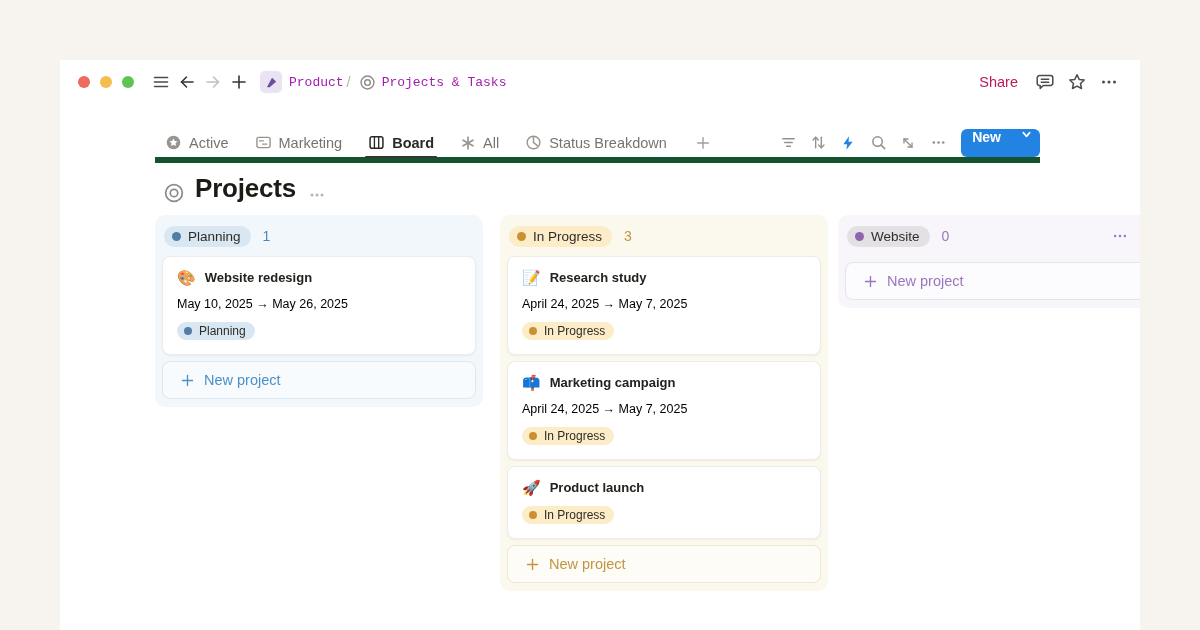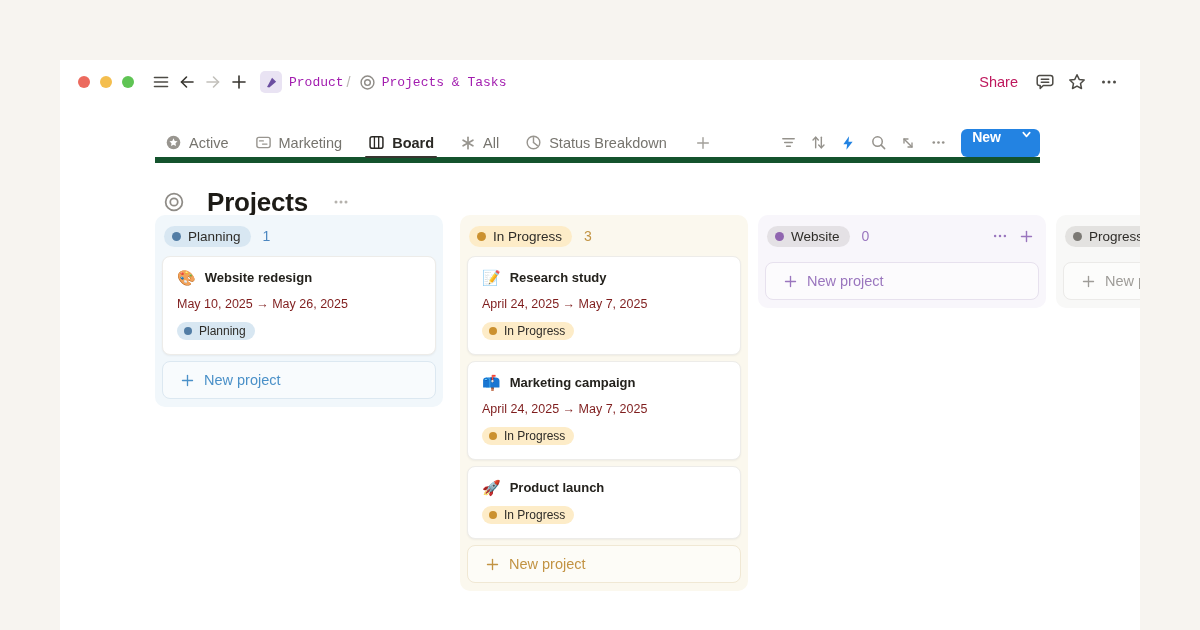"Projects" .title-row { align-items: center -> flex-end; gap: 22px -> 10px; margin: 23px 0 0 103px -> 9px 0 0 103px }
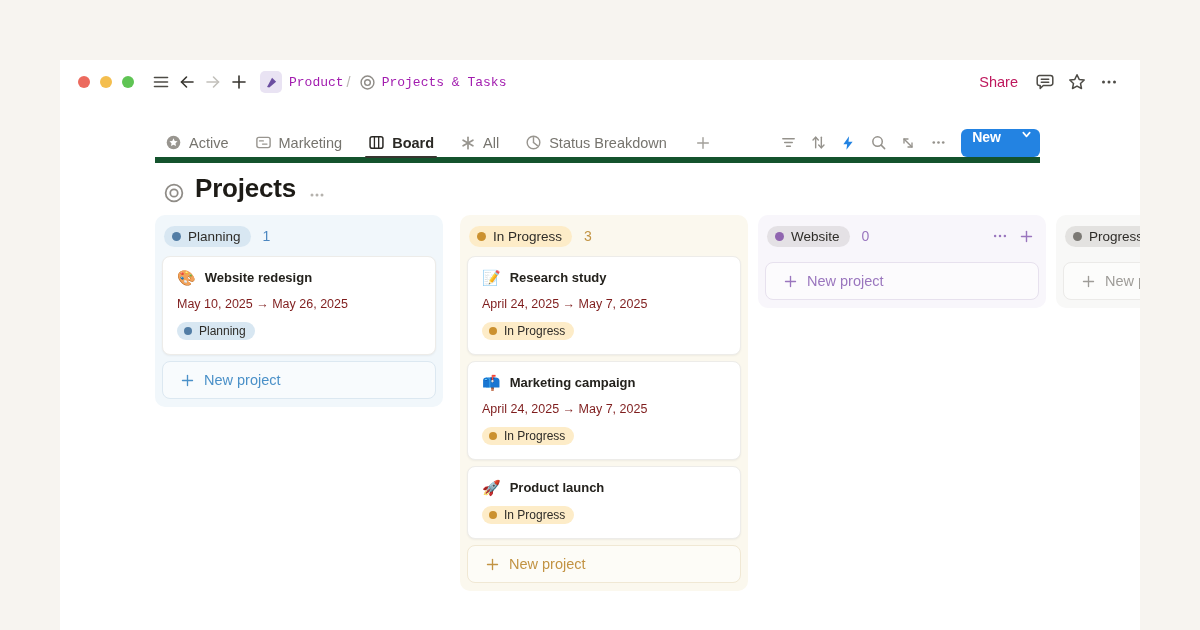"Planning" .column { width: 288px -> 328px }
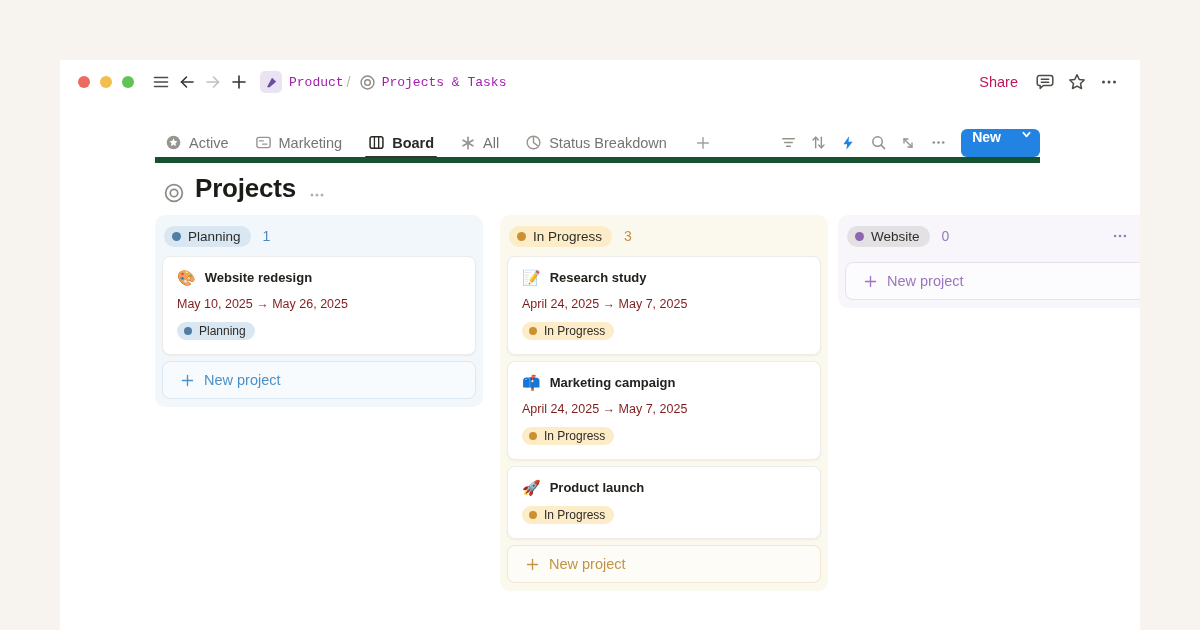"May 10, 2025 → May" .card-dates { color: #7f1d1d -> #000000 }
